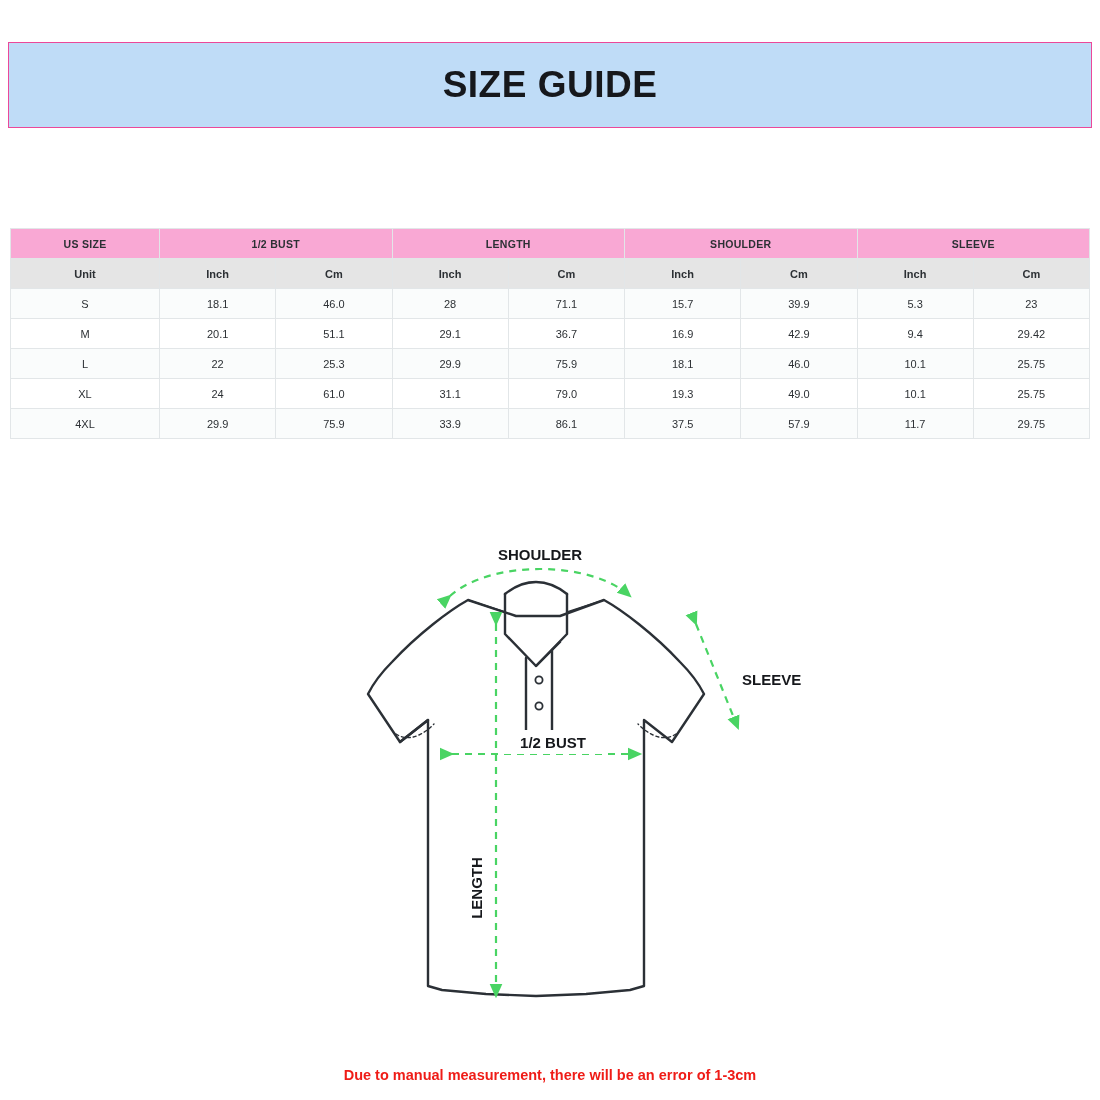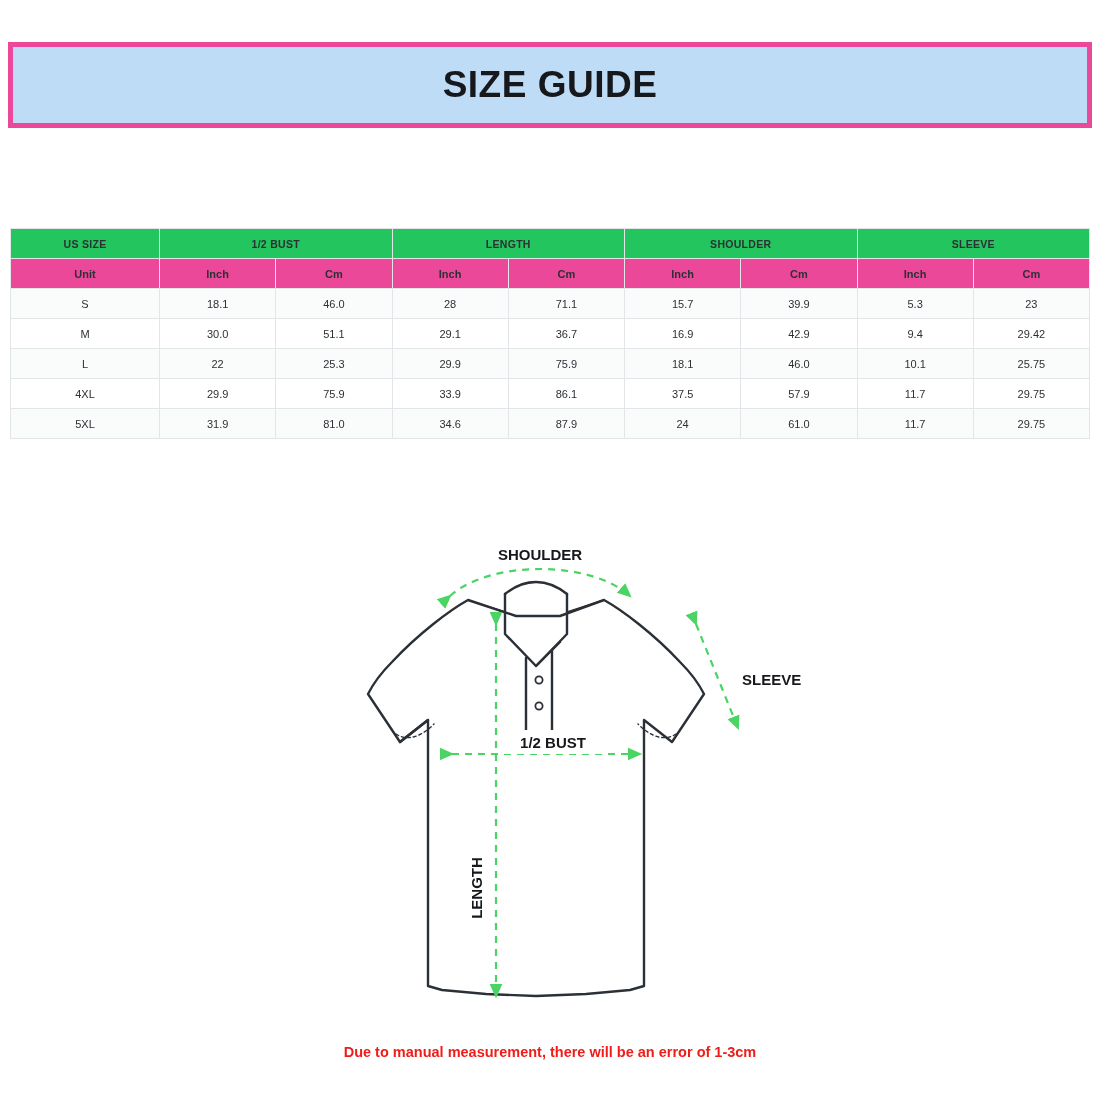"SIZE GUIDE" .banner { border: 5px solid #ec4899 -> 1px solid #ec4899 }
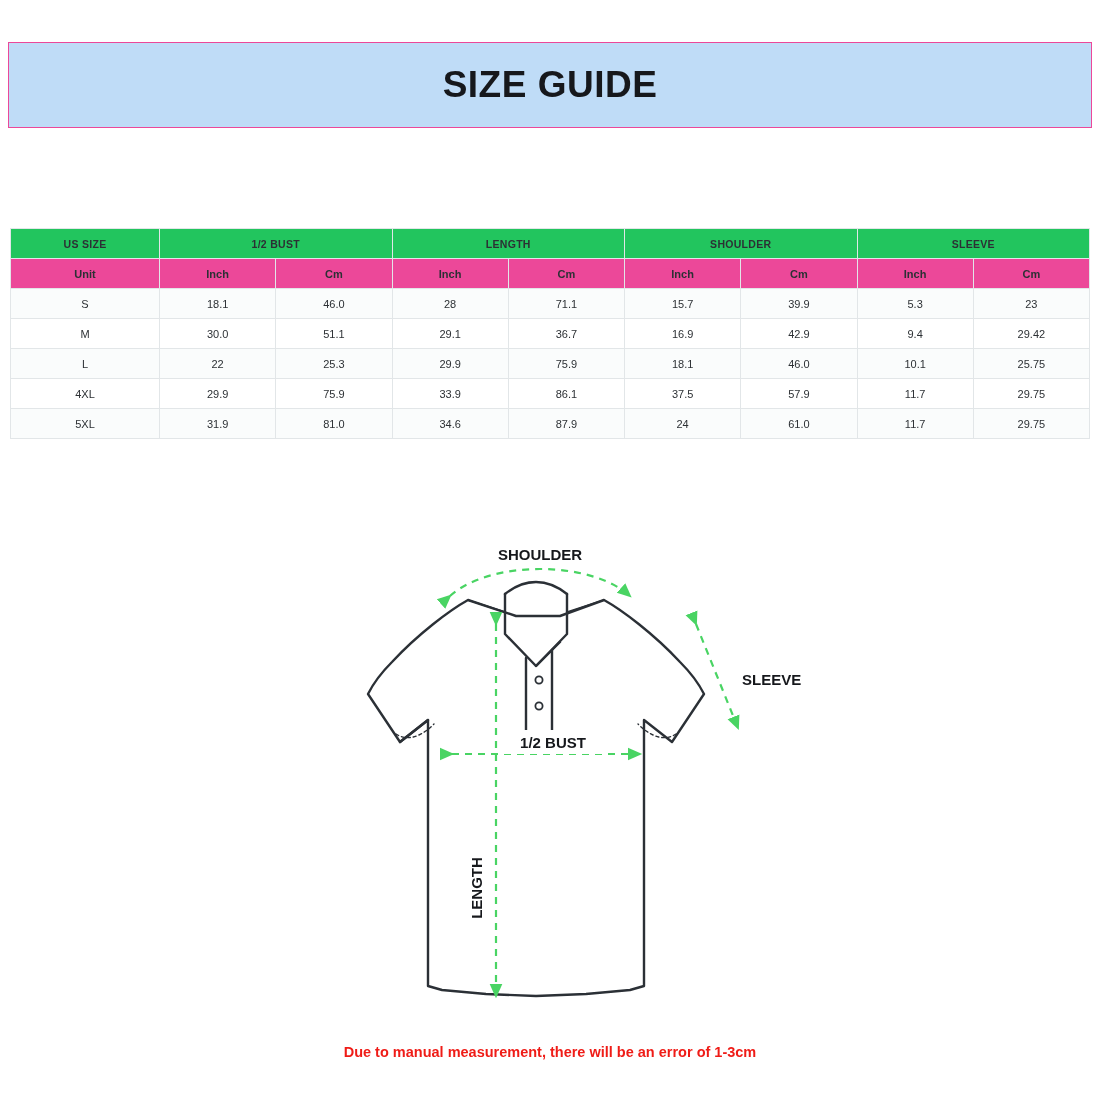"US SIZE" table.size-table thead tr.group-row th { background: #22c55e -> #f9a8d4 }
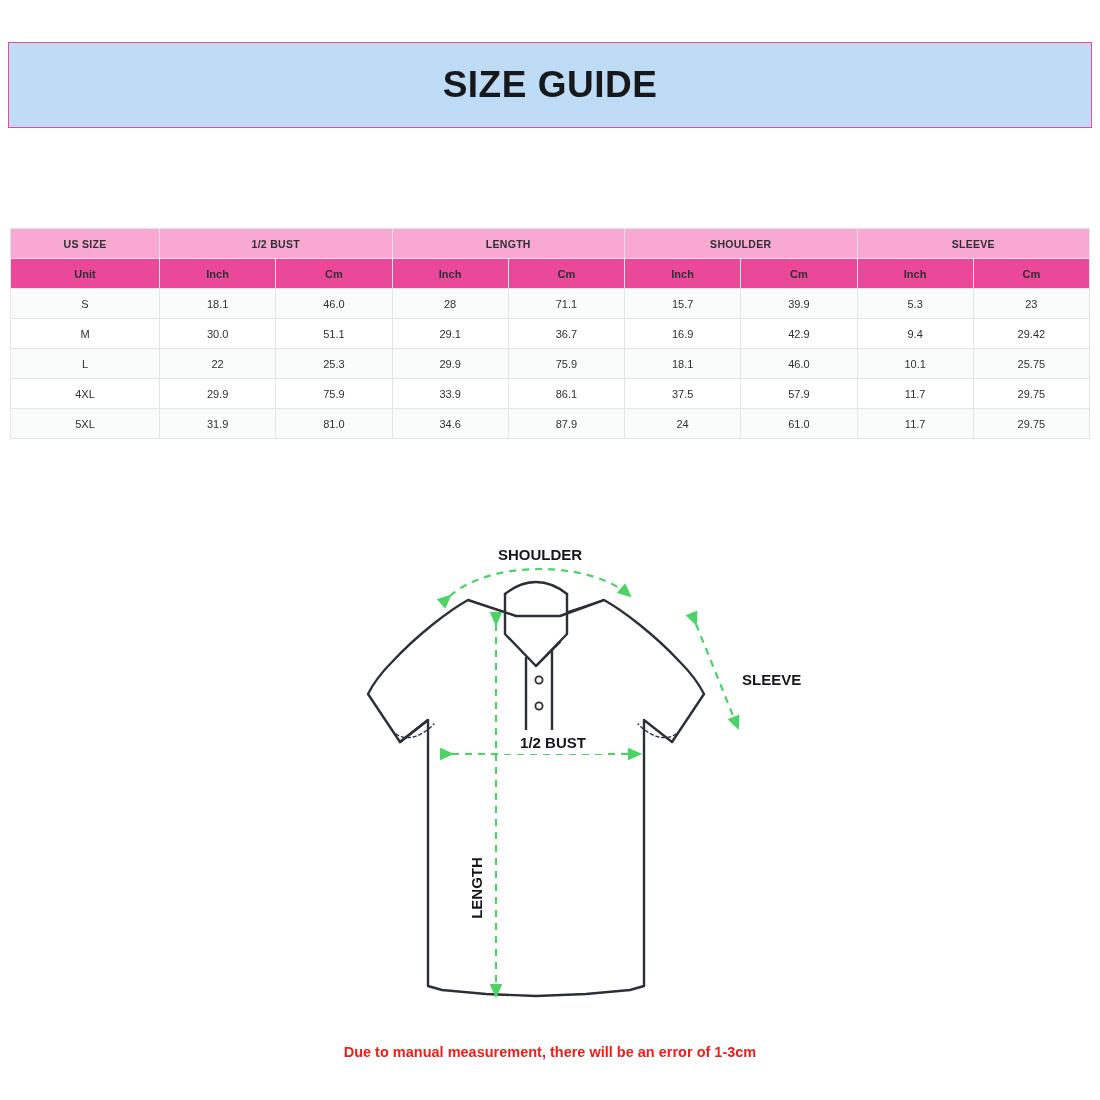"Unit" table.size-table thead tr.unit-row th { background: #ec4899 -> #e5e5e5 }
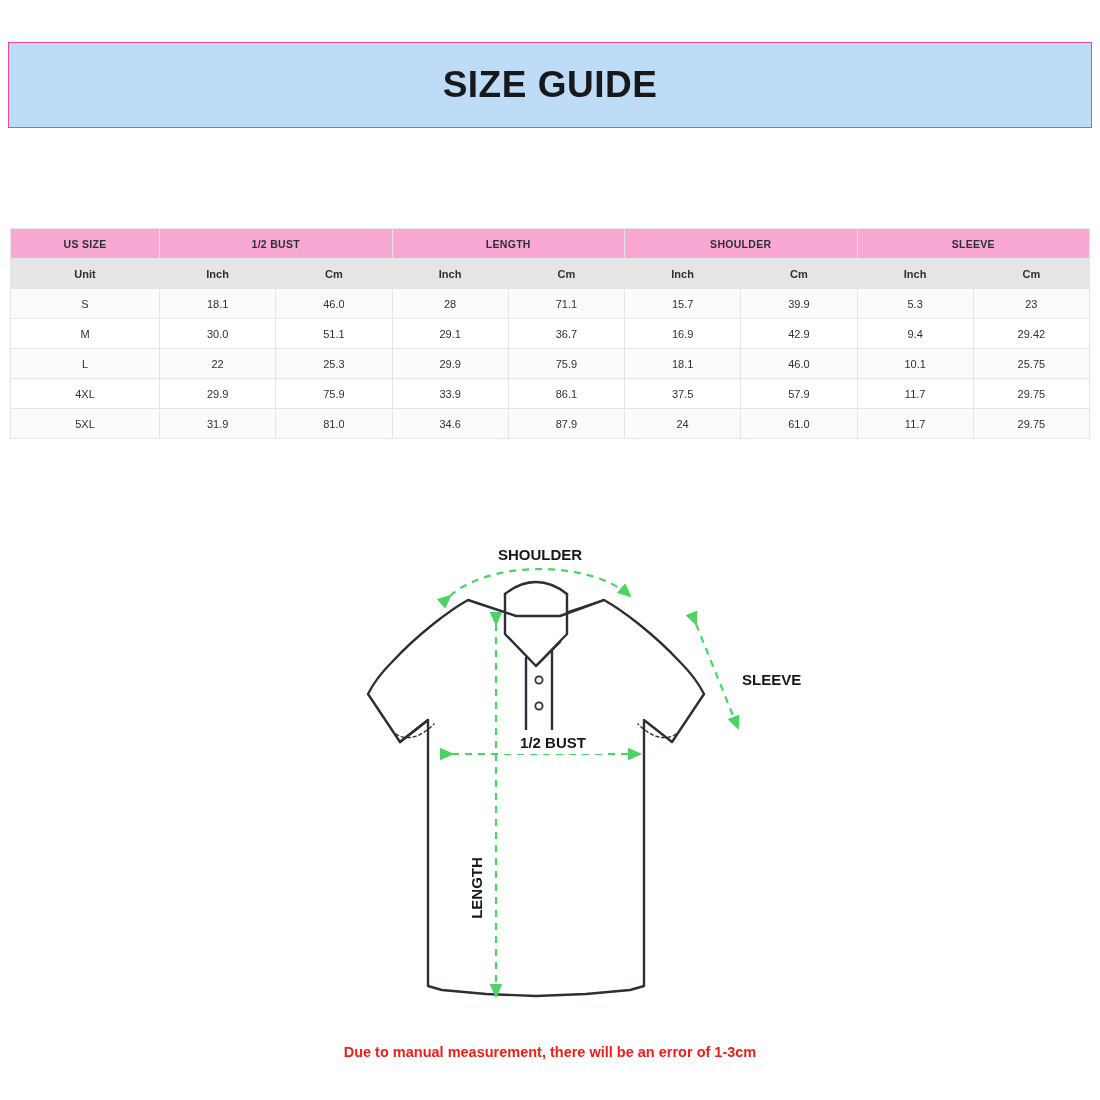"30.0" td { text: 30.0 -> 20.1 }
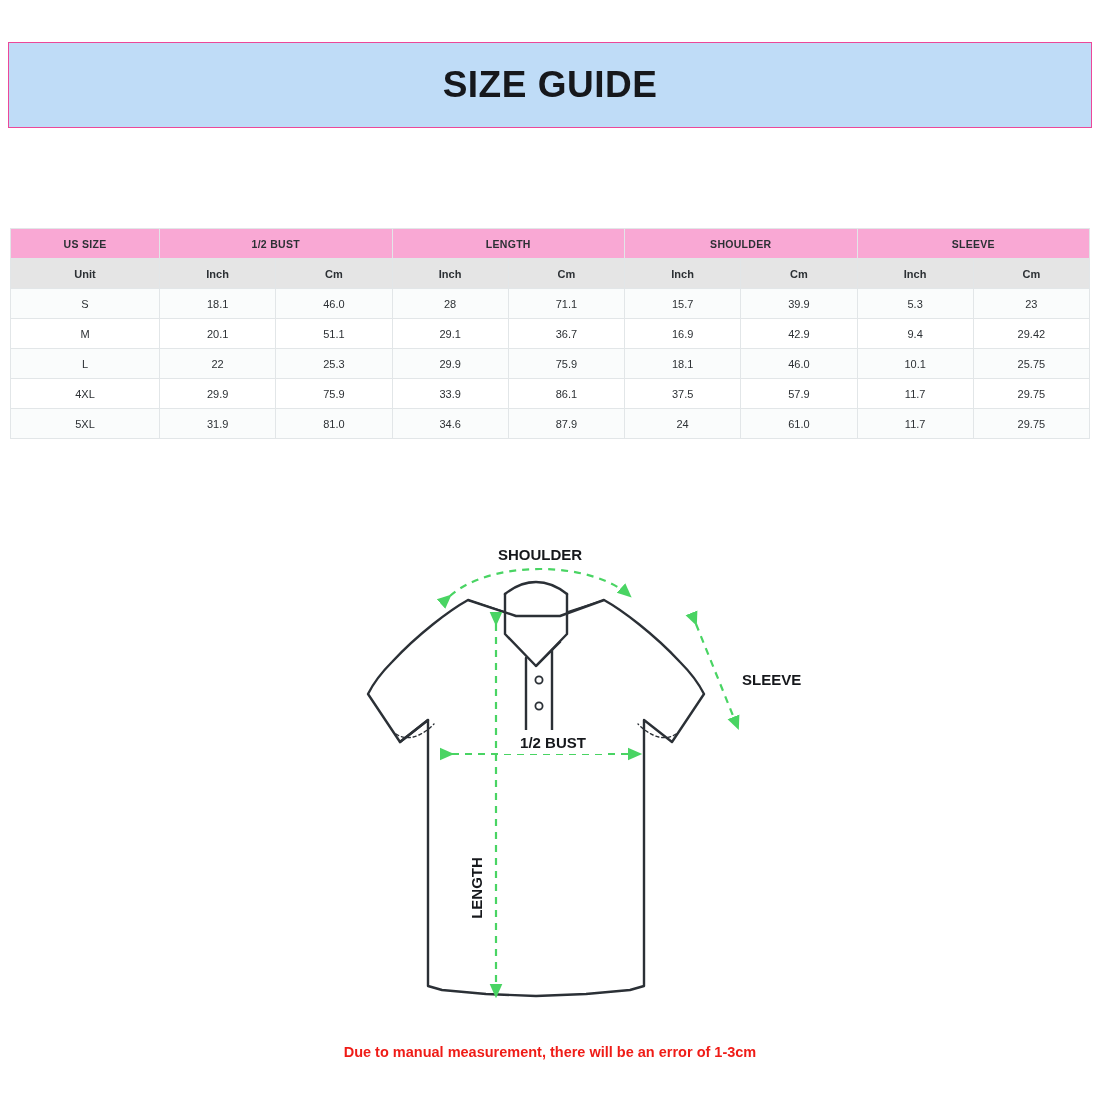"XL" tr { html: none -> <tr> <td>XL</td> <td>24</td> <td>61.0</td> <td>31.1</td> <td>79.0</td> <td>19.3</td> <td>49.0</td> <td>10.1</td> <td>25.75</td> </tr> }
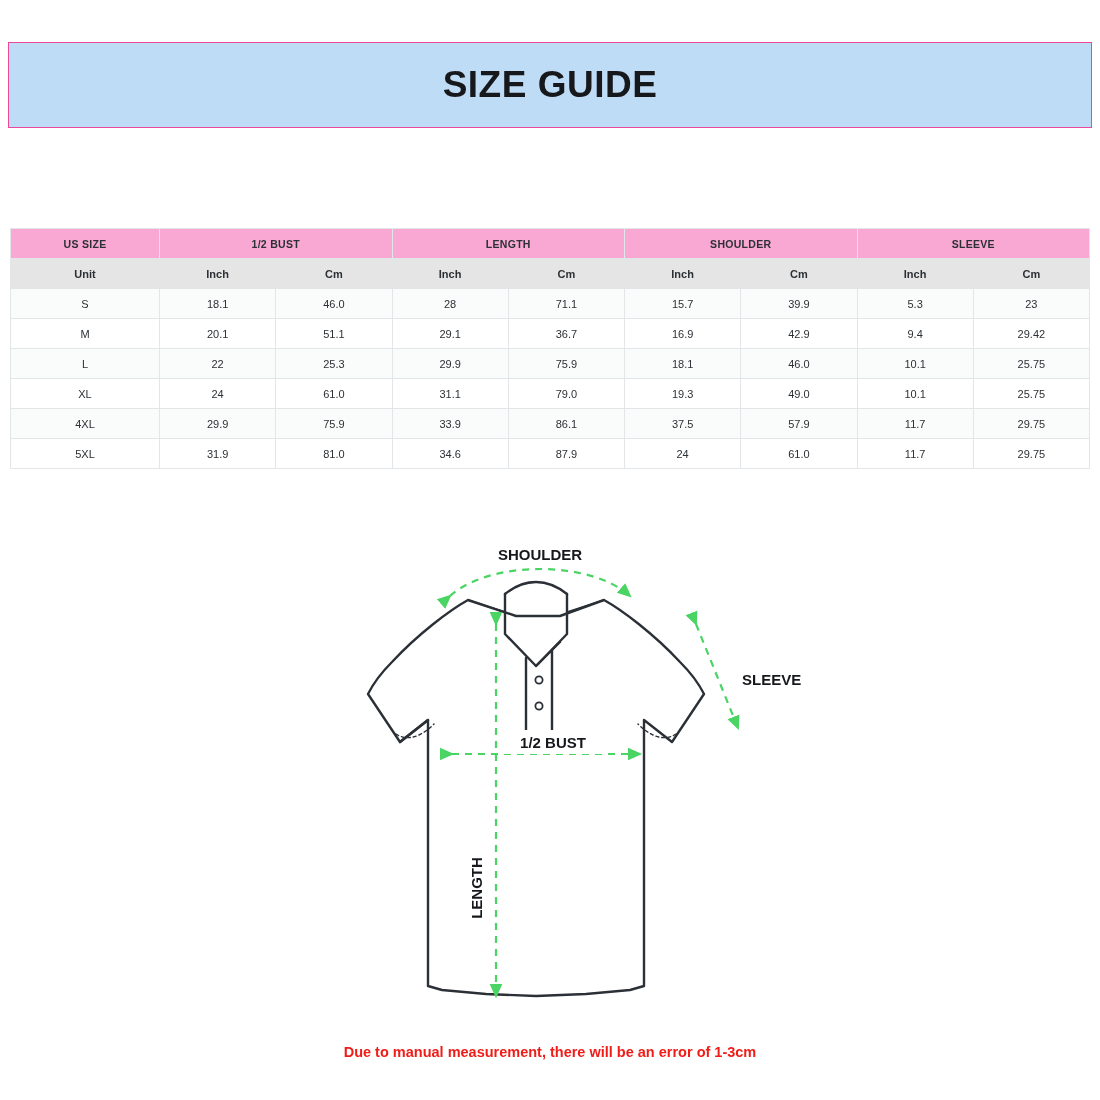"5XL" tr { html: <tr> <td>5XL</td> <td>31.9</td> <td>81.0</td> <td>34.6</td> <td>87.9</td> <td>24</td> <td>61.0</td> <td>11.7</td> <td>29.75</td> </tr> -> none }
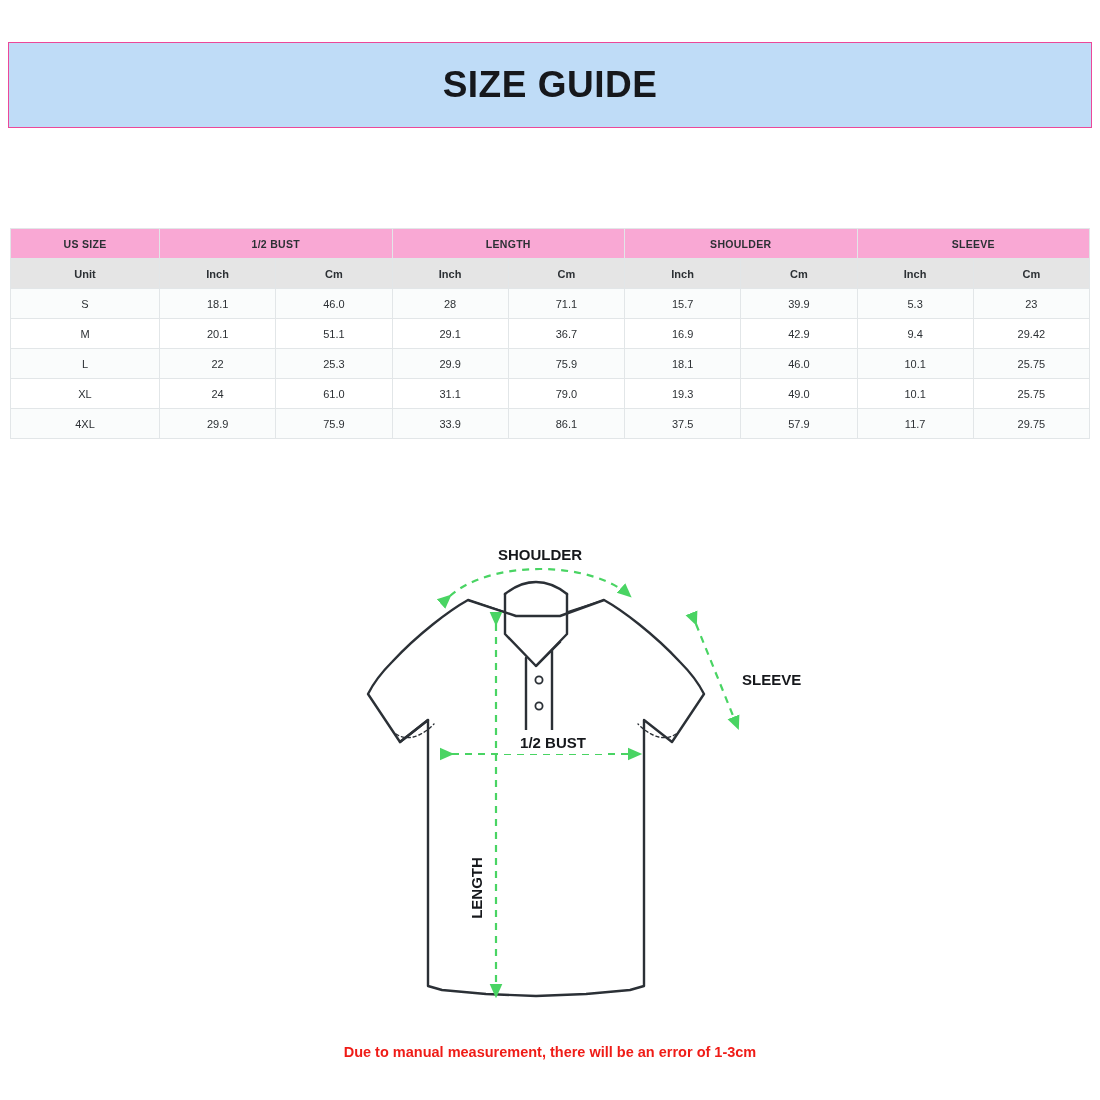"Due to manual measurement, there" .footer-note { top: 1044px -> 1067px }
